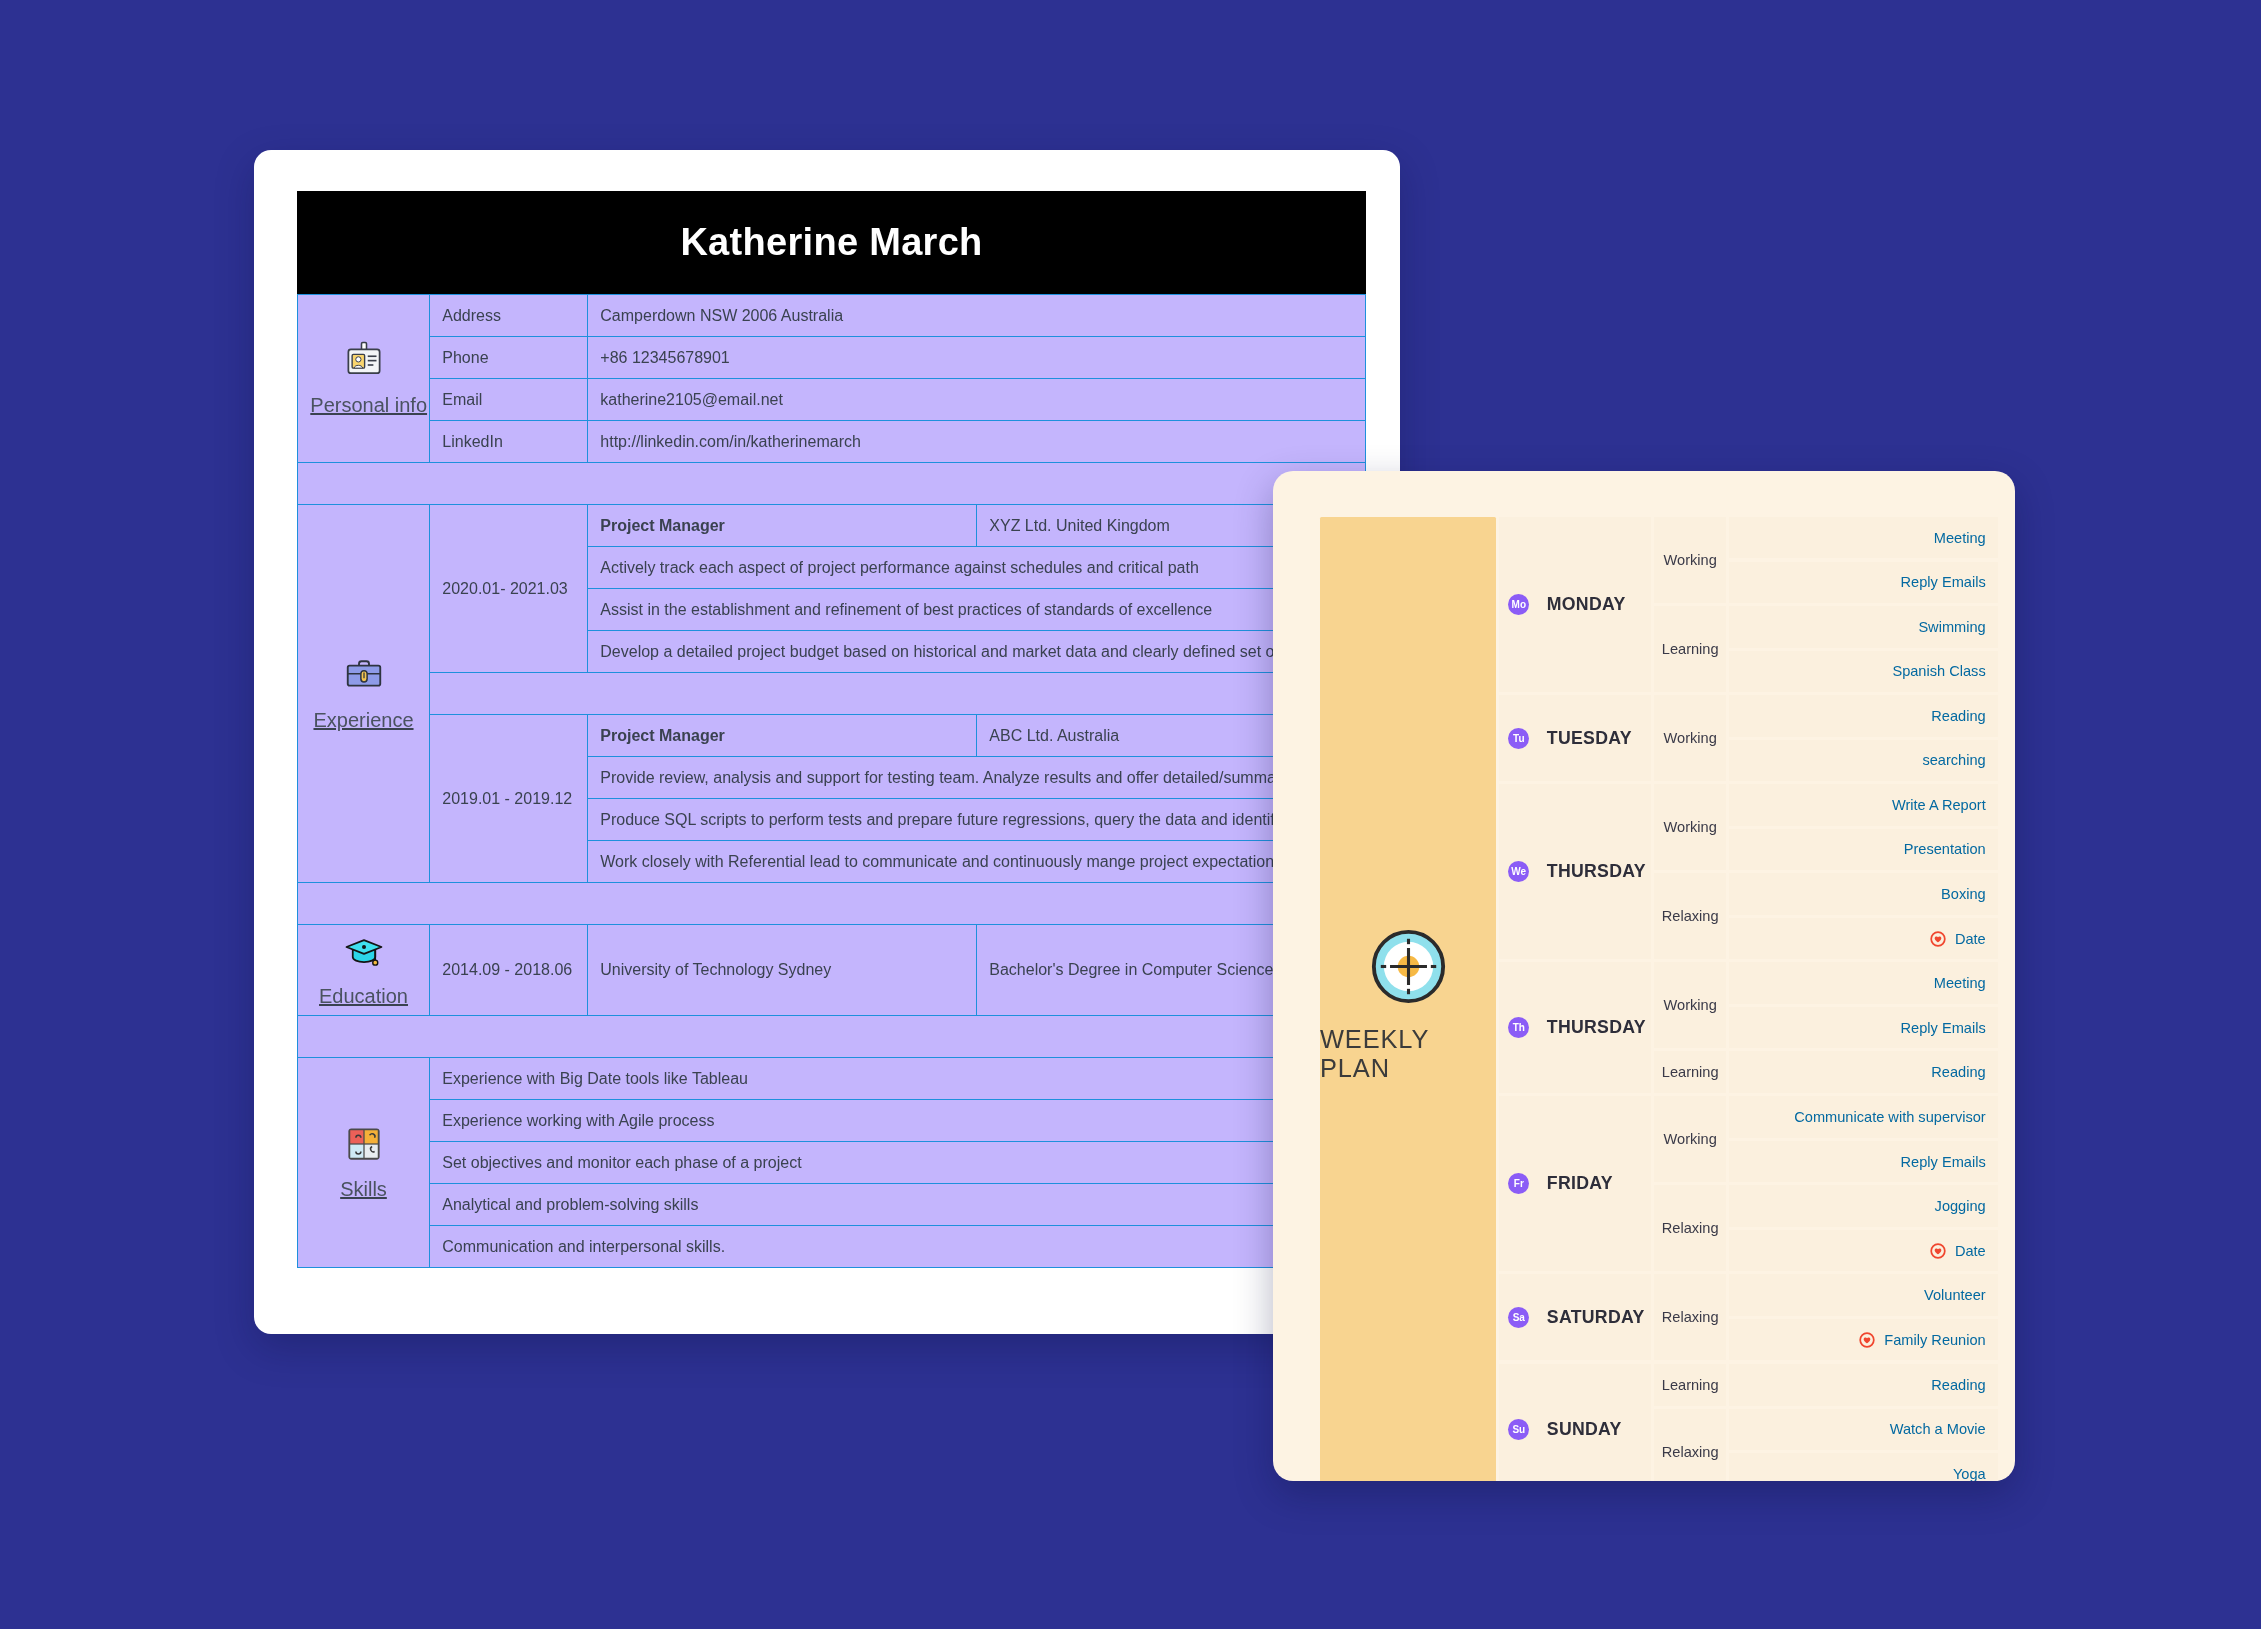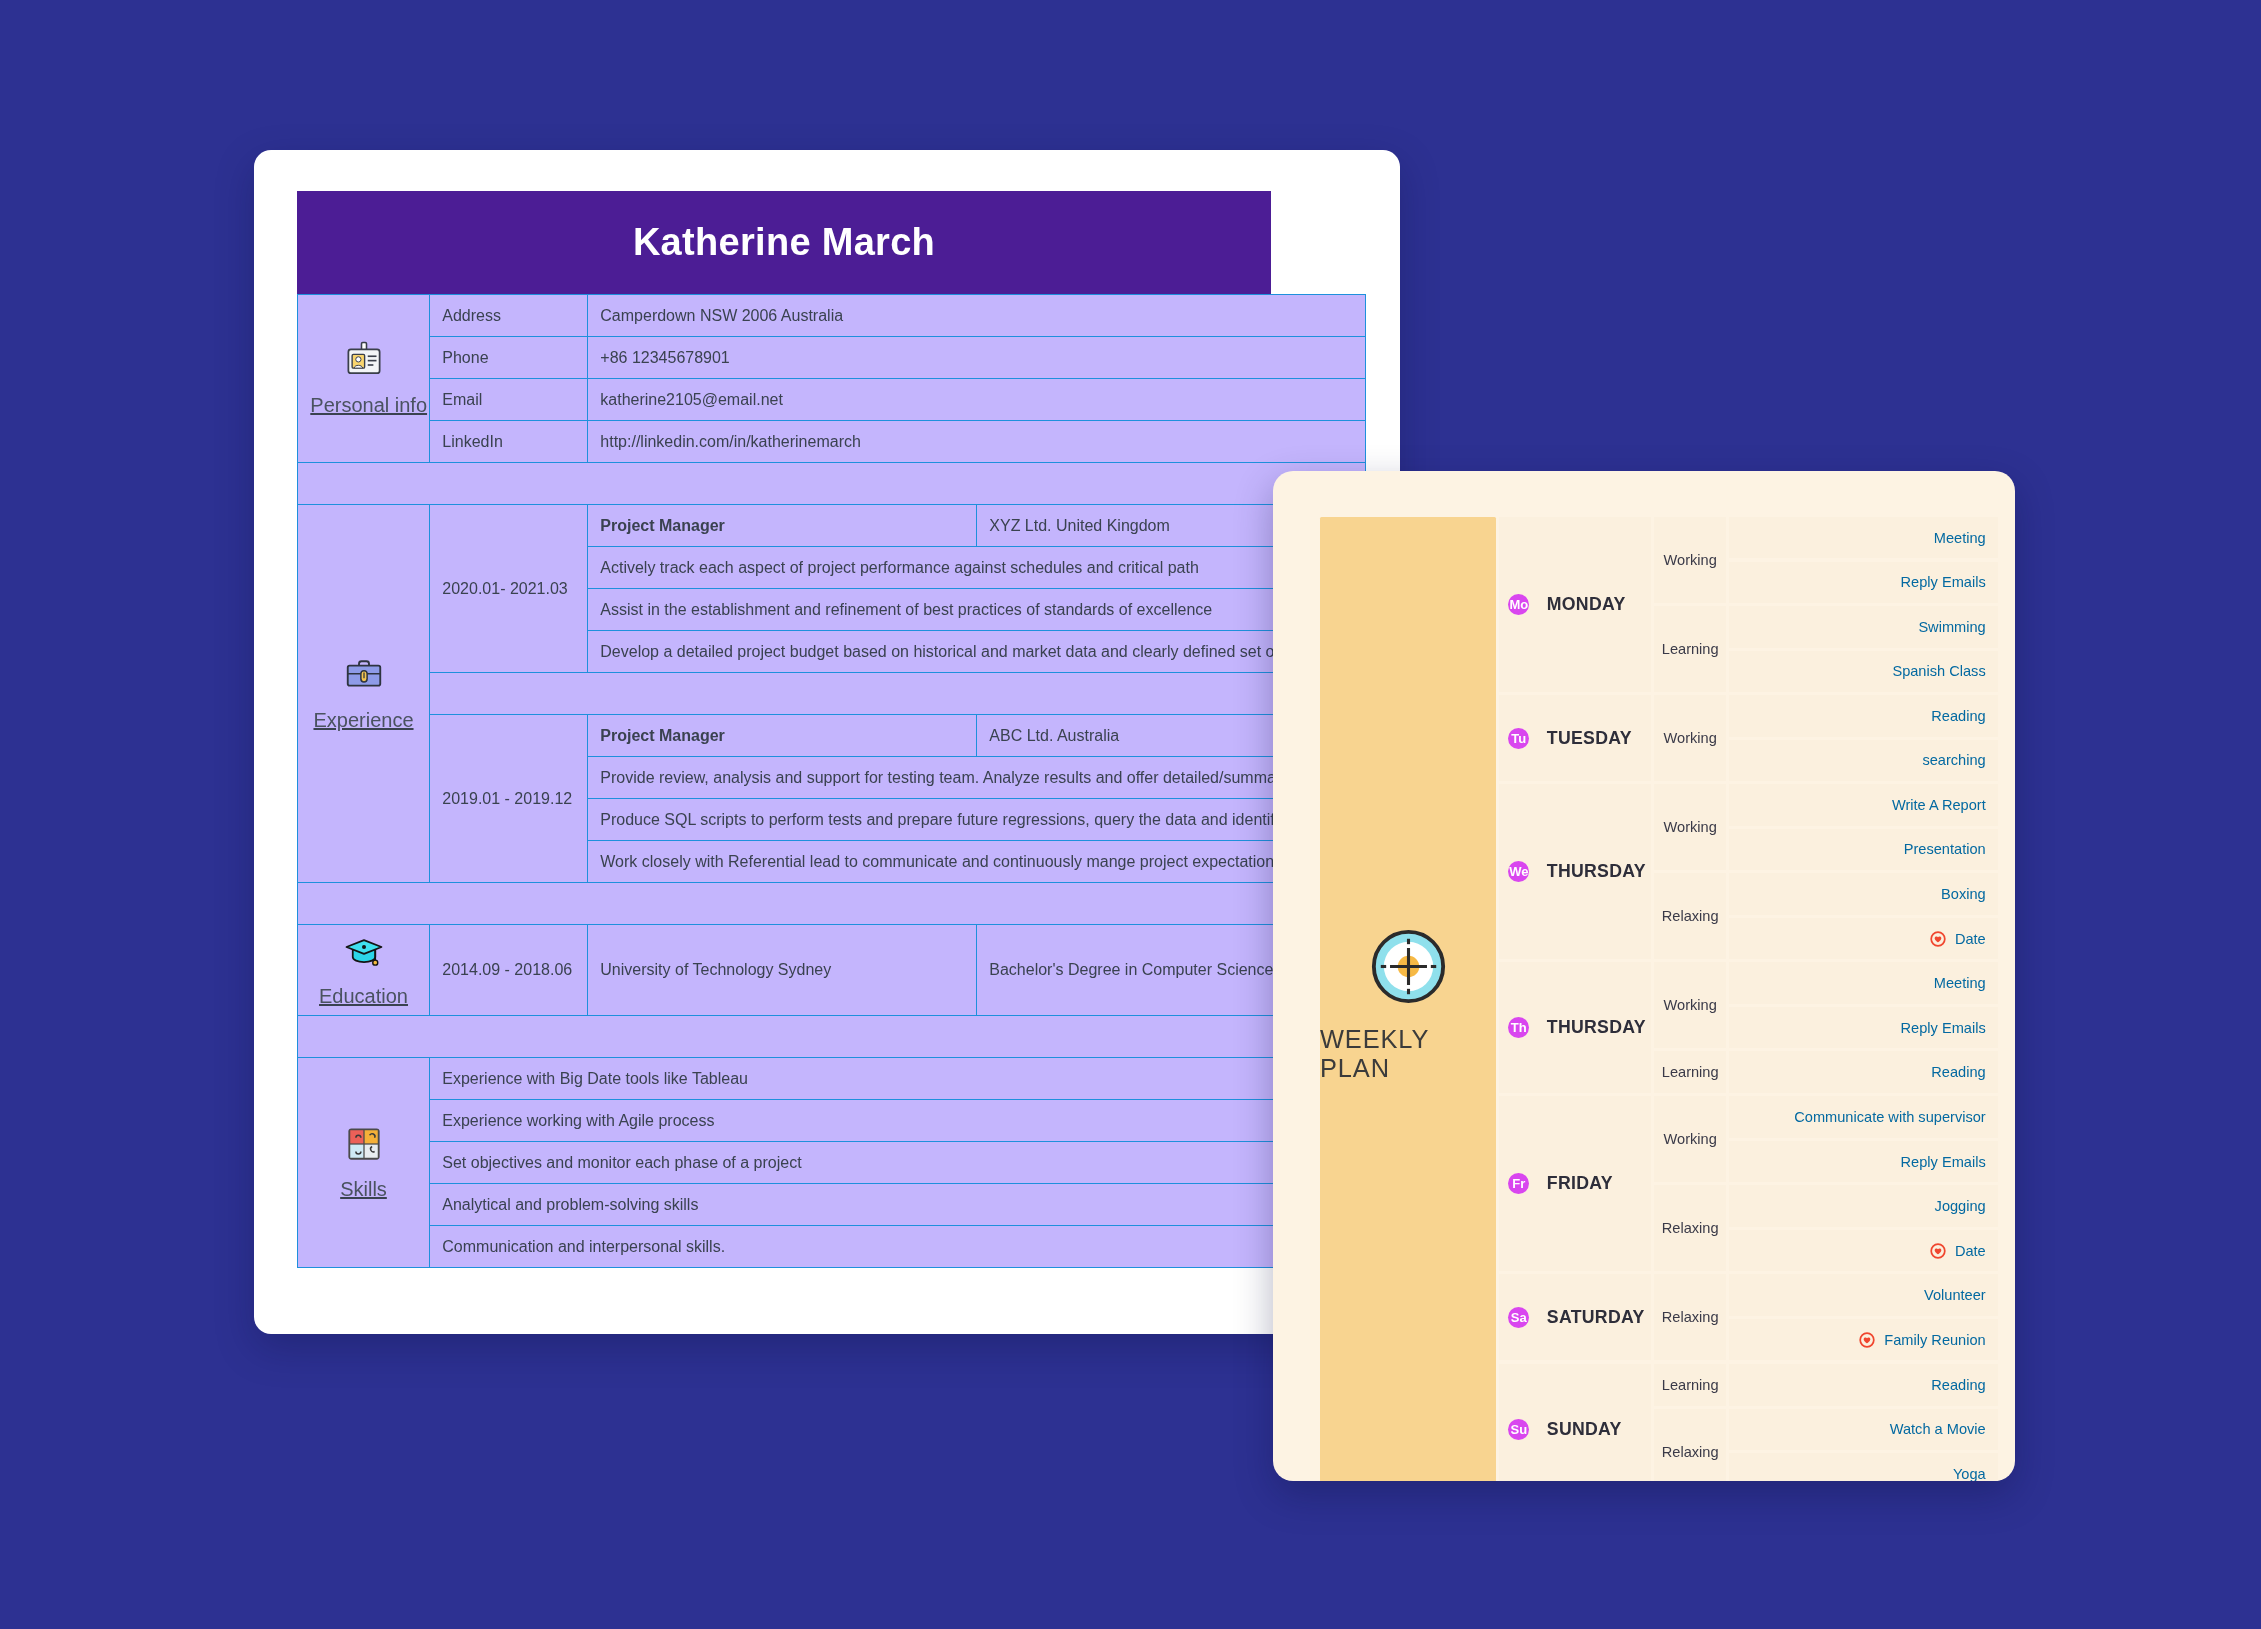"Katherine March" .resume-banner { background: #4c1d95 -> #000000; width: 974px -> 1069px }
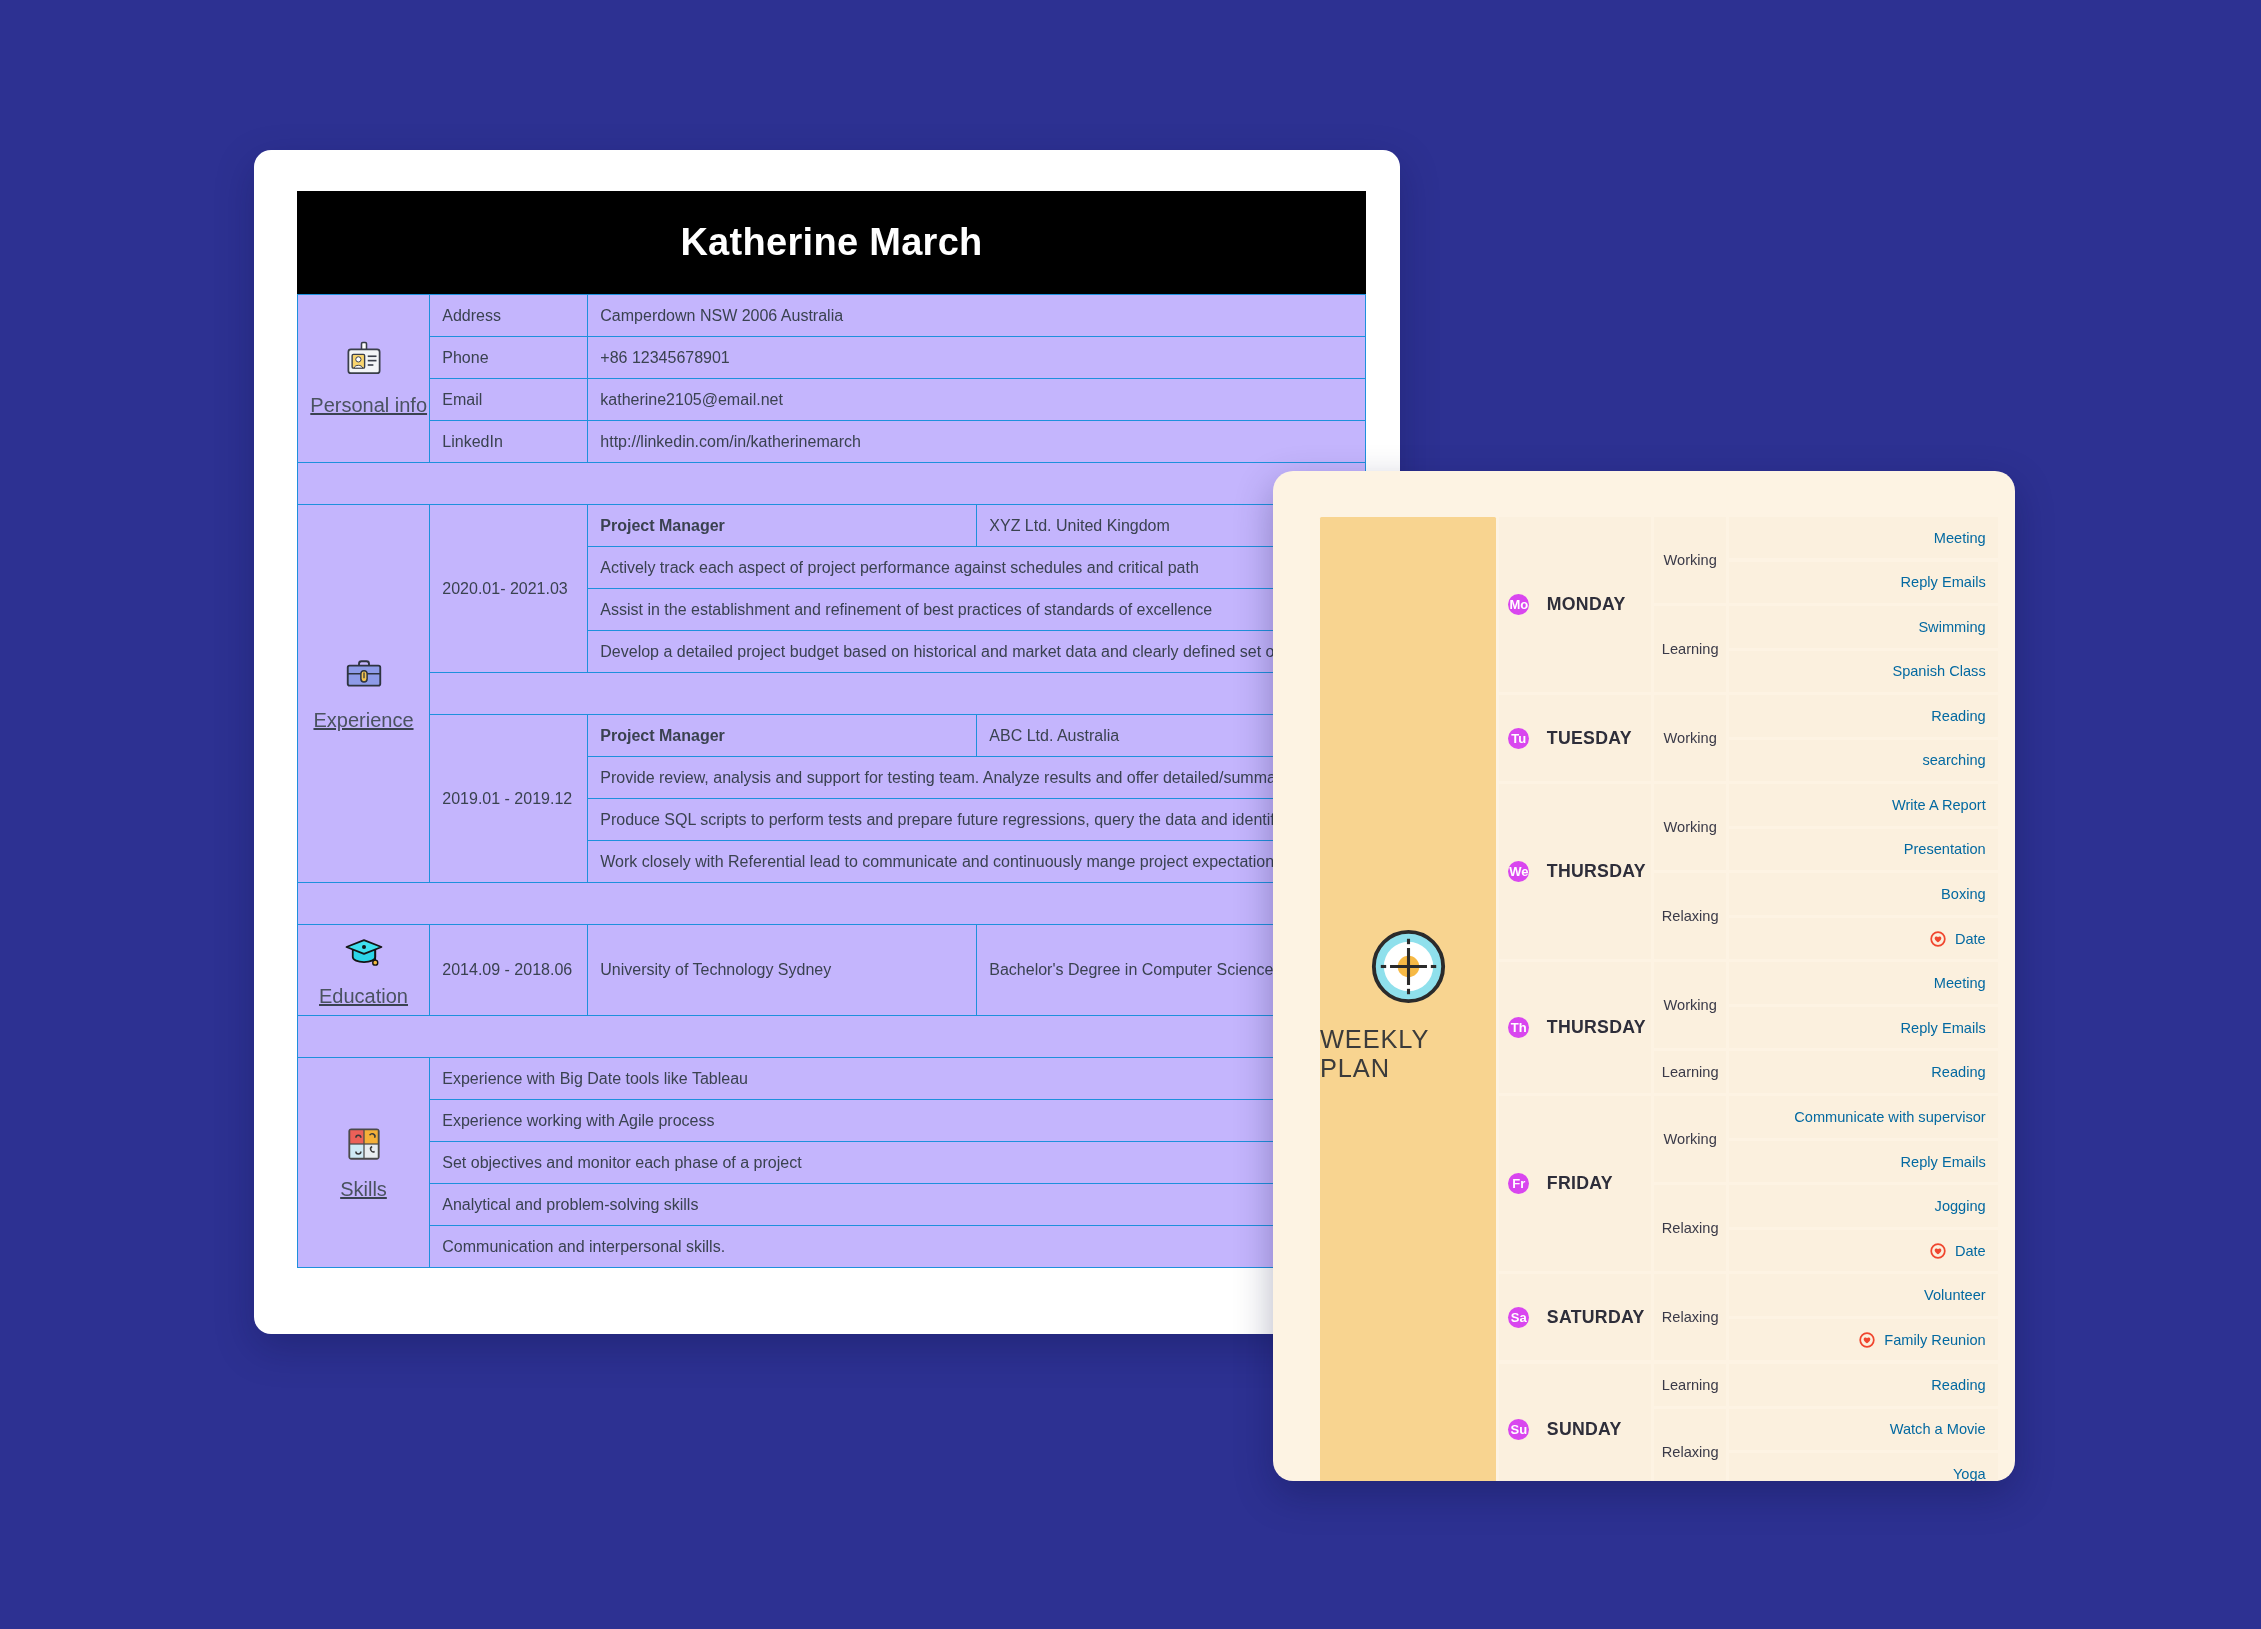"Mo" .day-badge { background: #d946ef -> #8b5cf6; font-size: 13px -> 10px }
